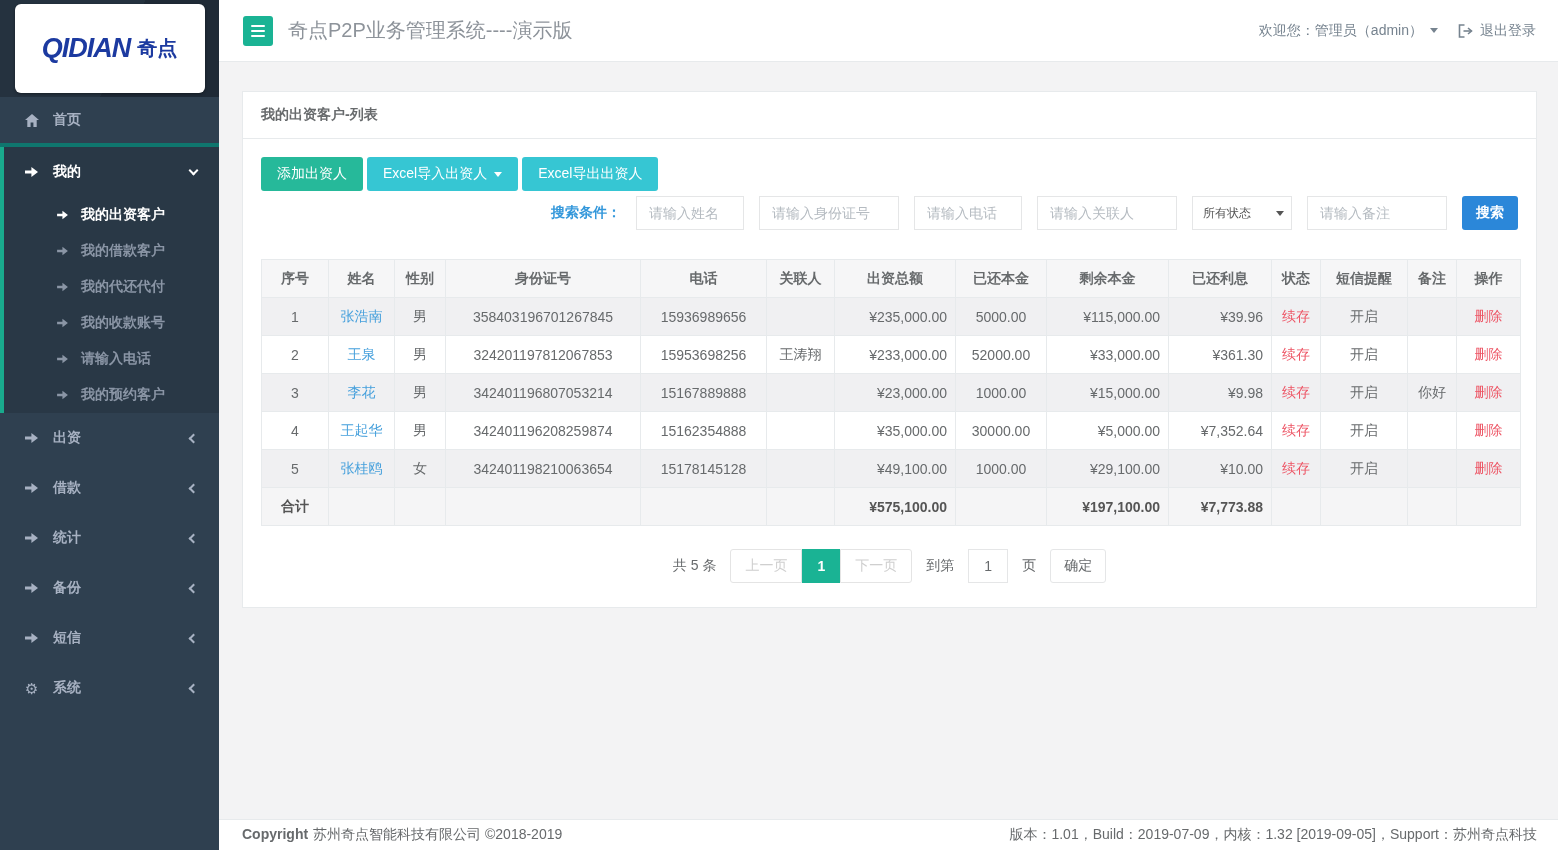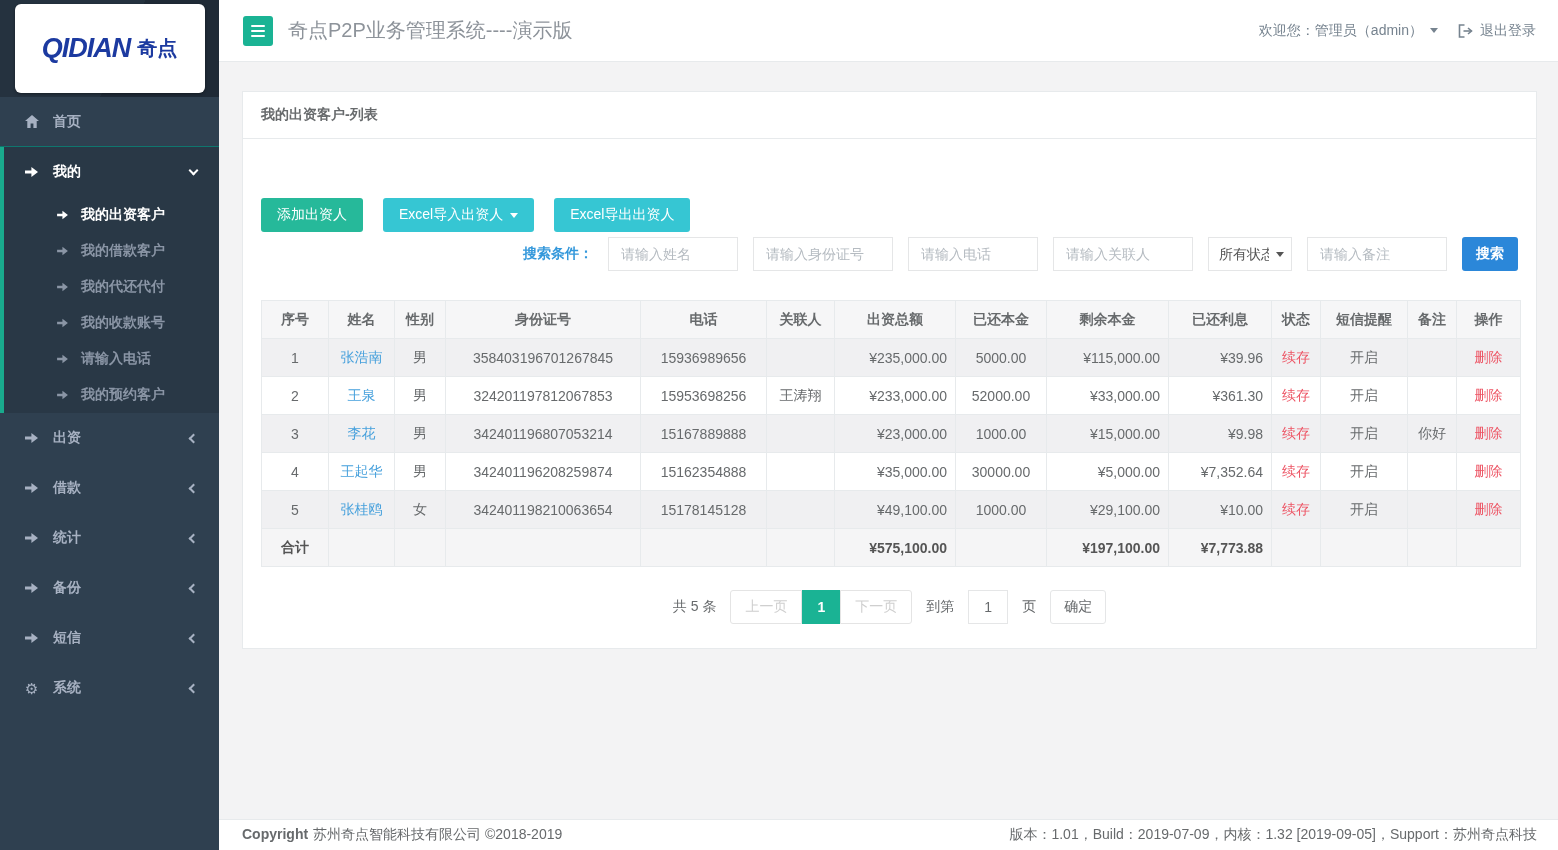"首页" .nav-item.home { border-bottom: 1px solid #0f766e -> 4px solid #0f766e }
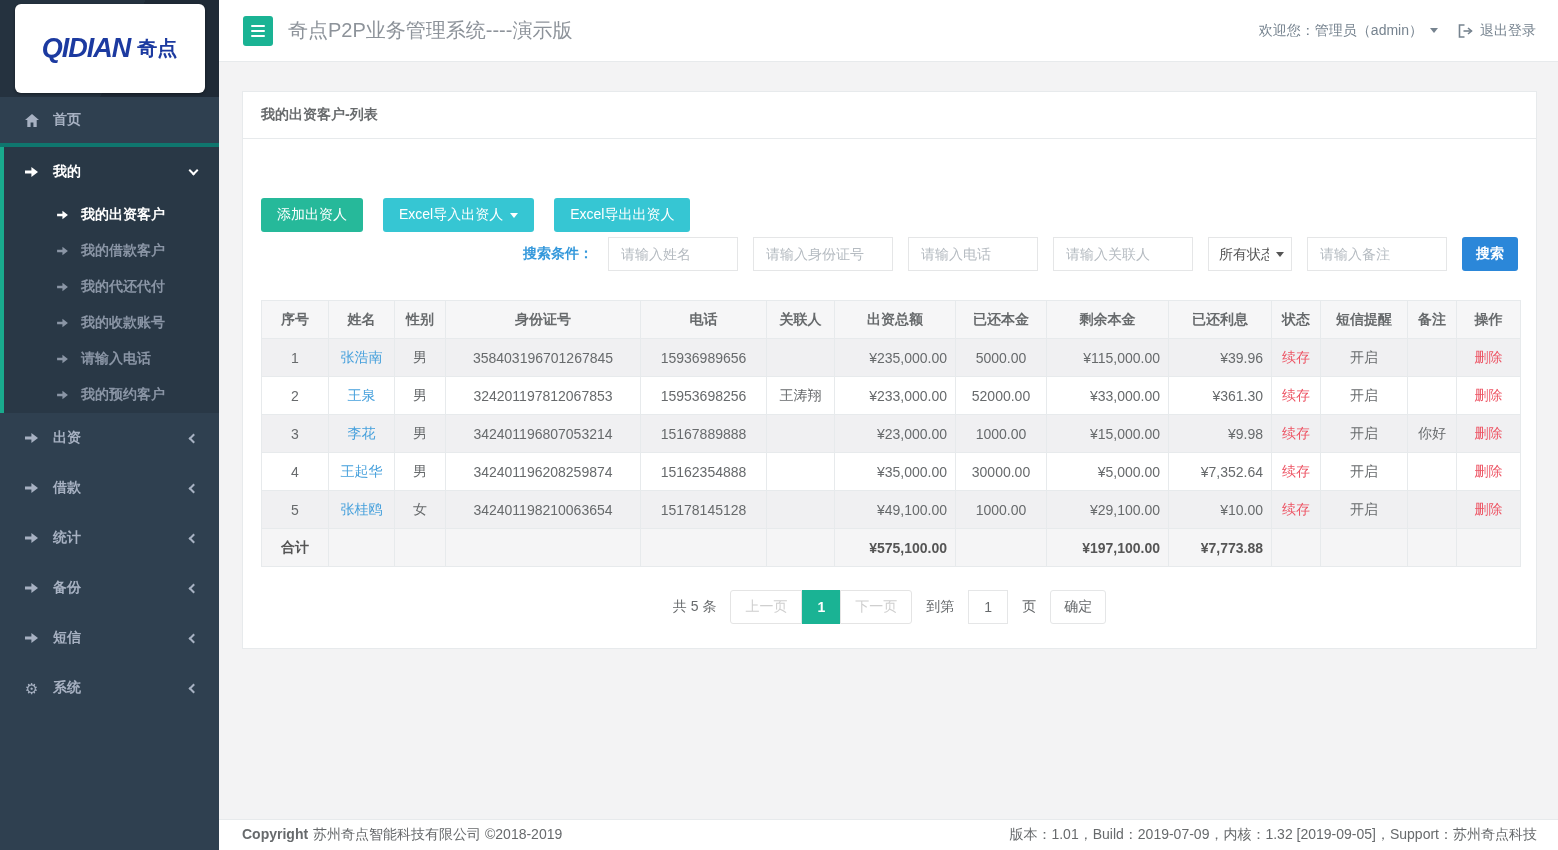"添加出资人" .actions { gap: 20px -> 4px; margin-top: 41px -> none }
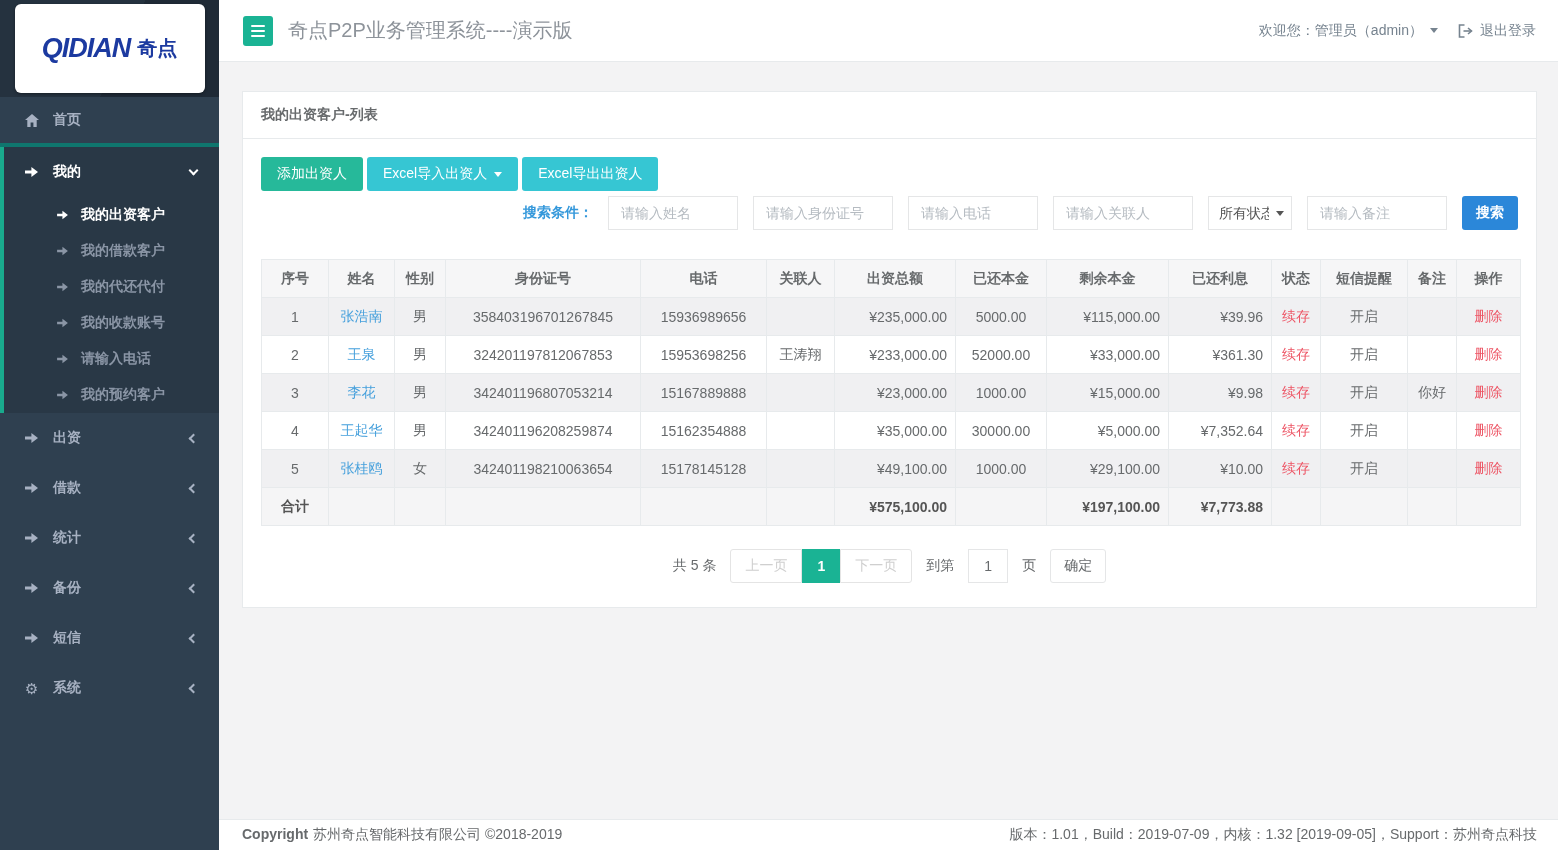"请输入姓名" .w130 { width: 130px -> 108px }
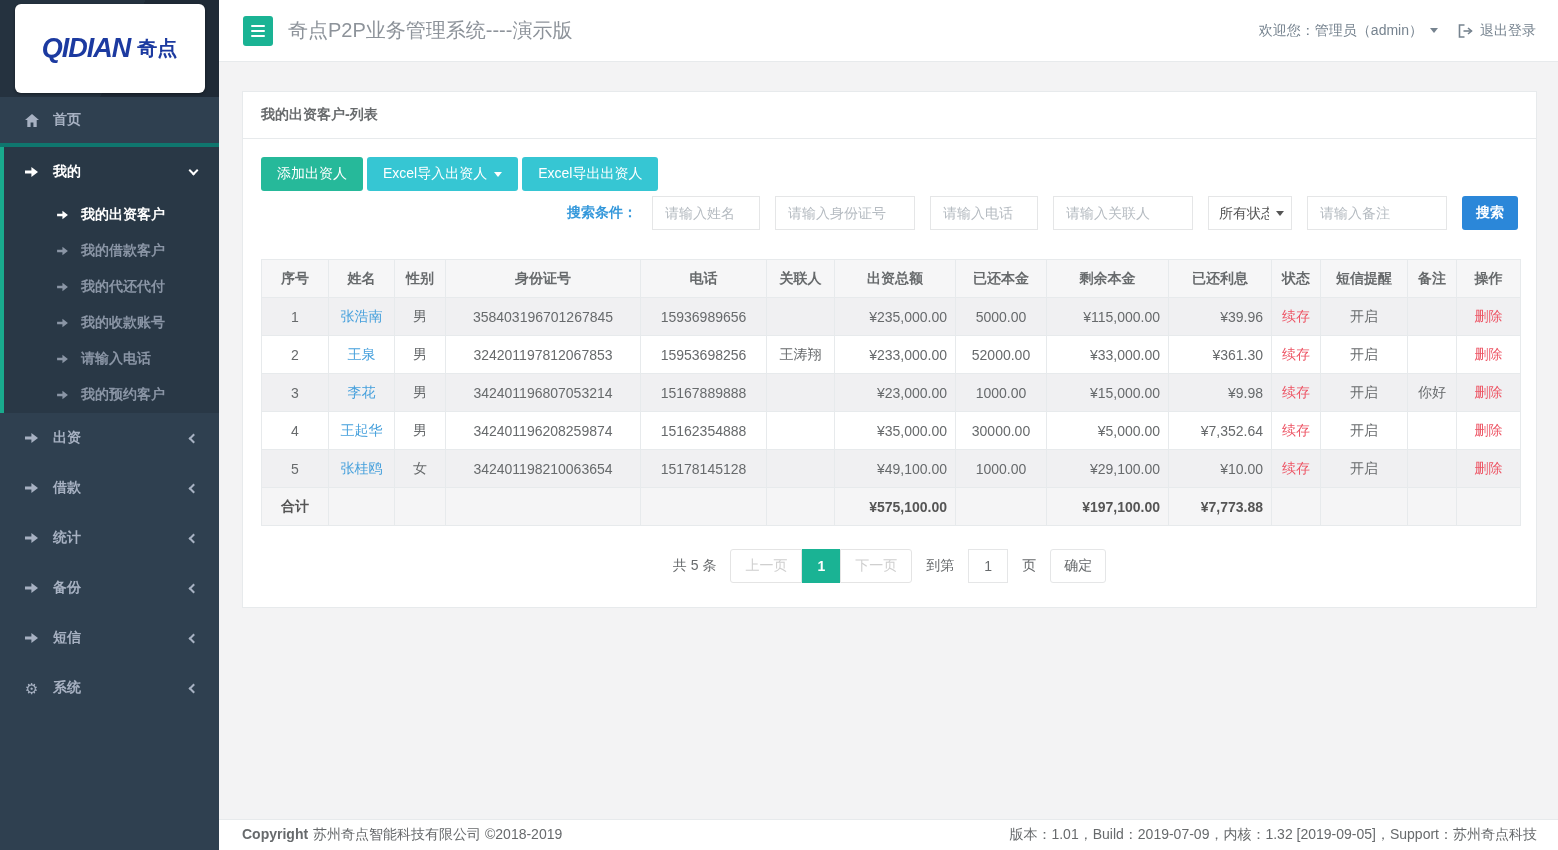"所有状态" .select-wrap select { font-size: 14px -> 12px; width: 84px -> 100px }
